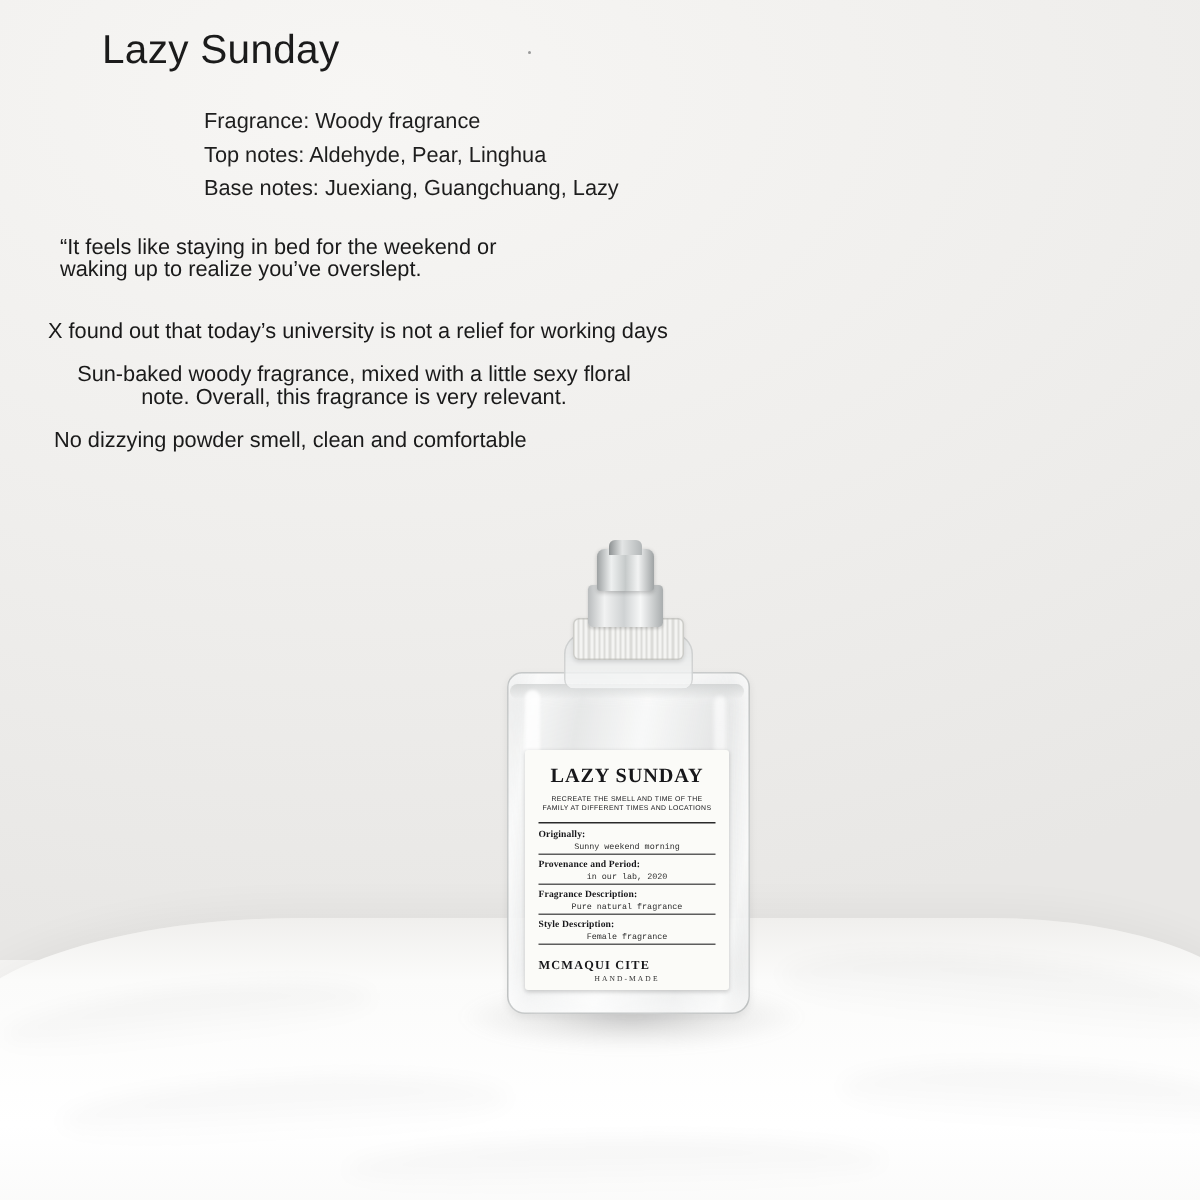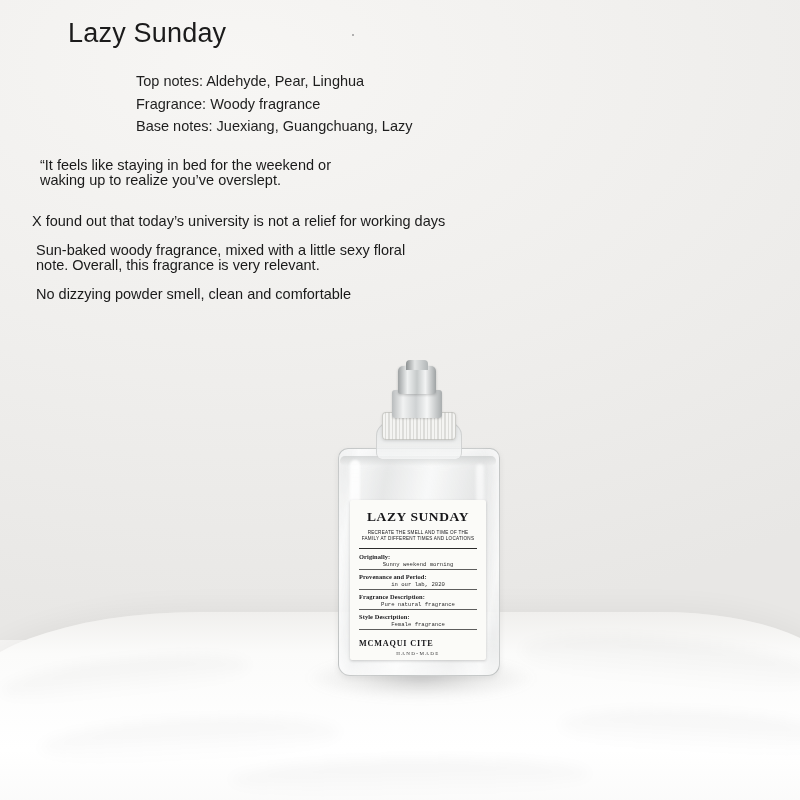"Top notes: Aldehyde, Pear, Linghua" div { order: before "Fragrance: Woody fragrance" -> after "Fragrance: Woody fragrance" }
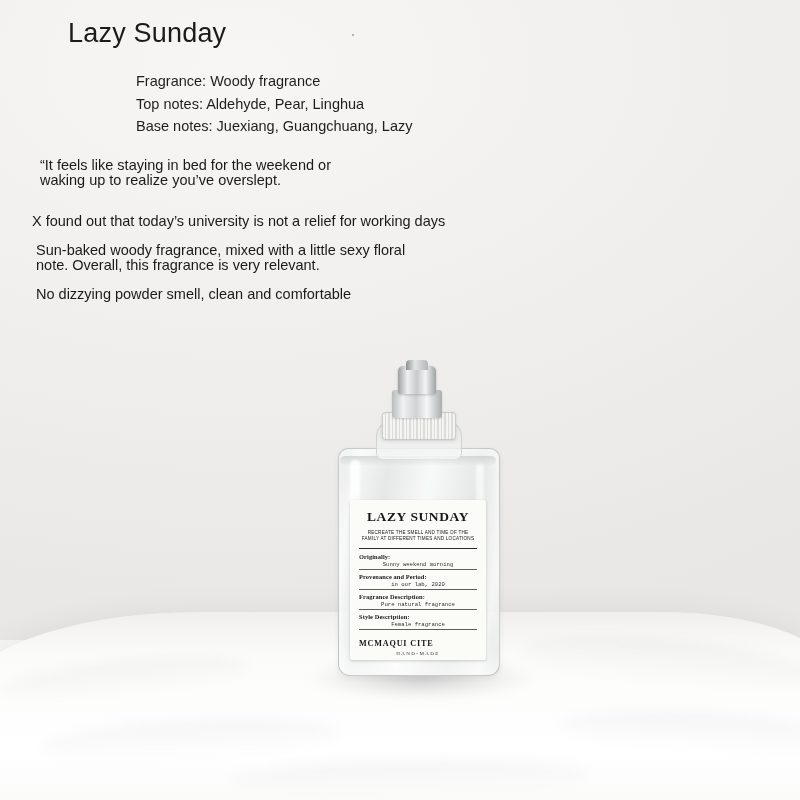"Sun-baked woody fragrance, mixed with" .para.p3 { text-align: none -> center }
